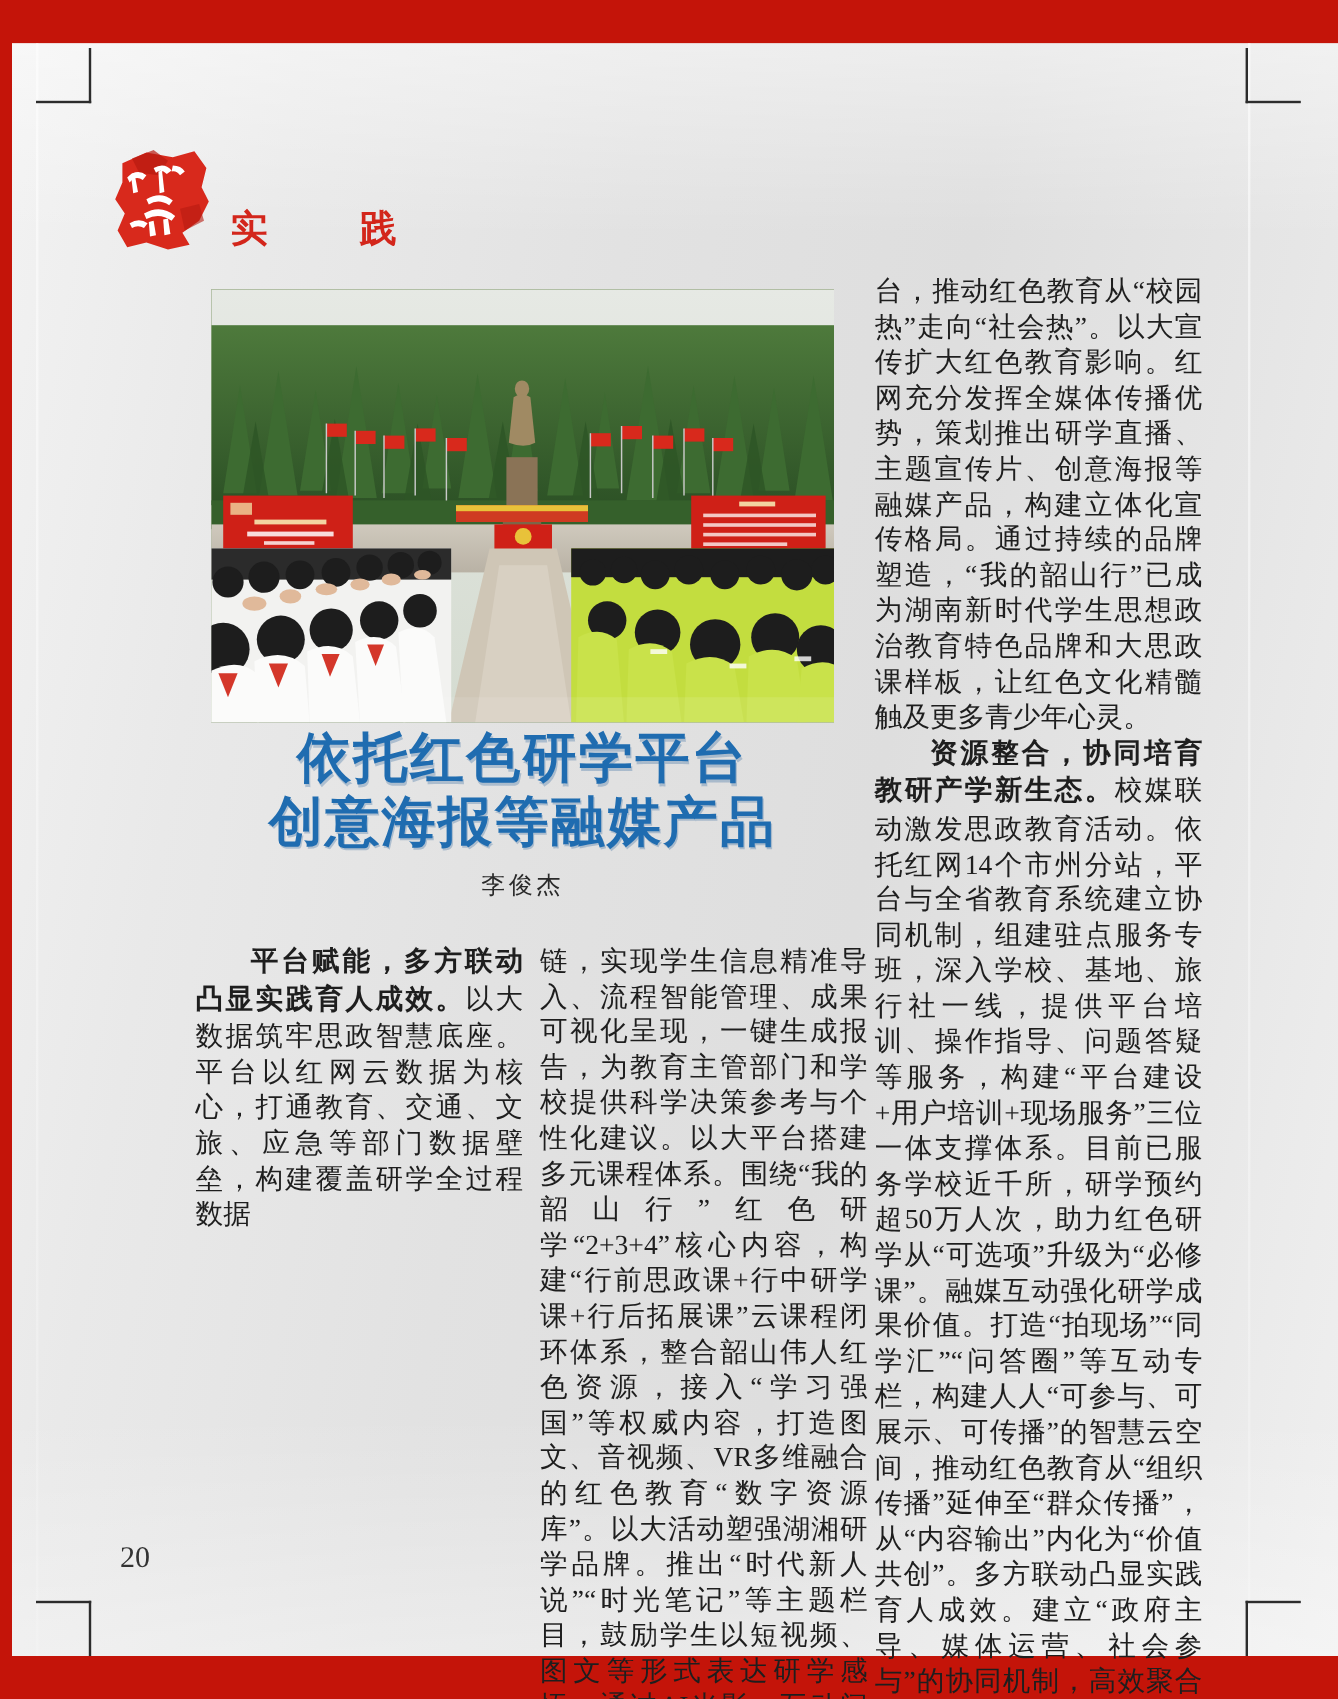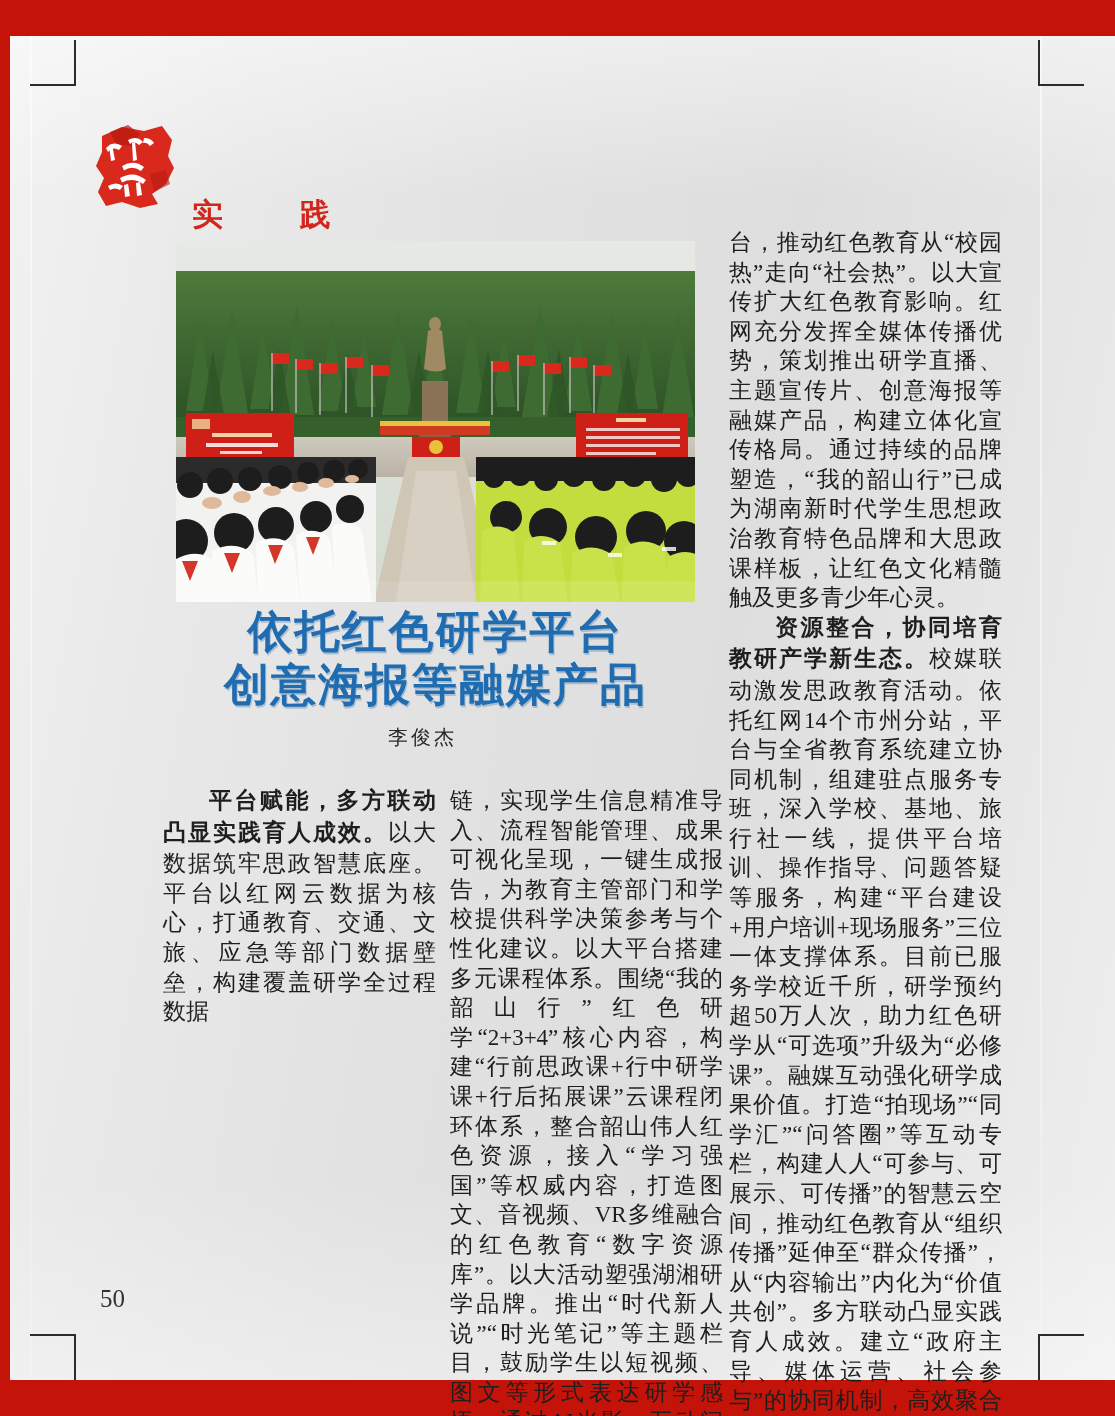"实 践" .section-label { margin-top: 24px -> none }
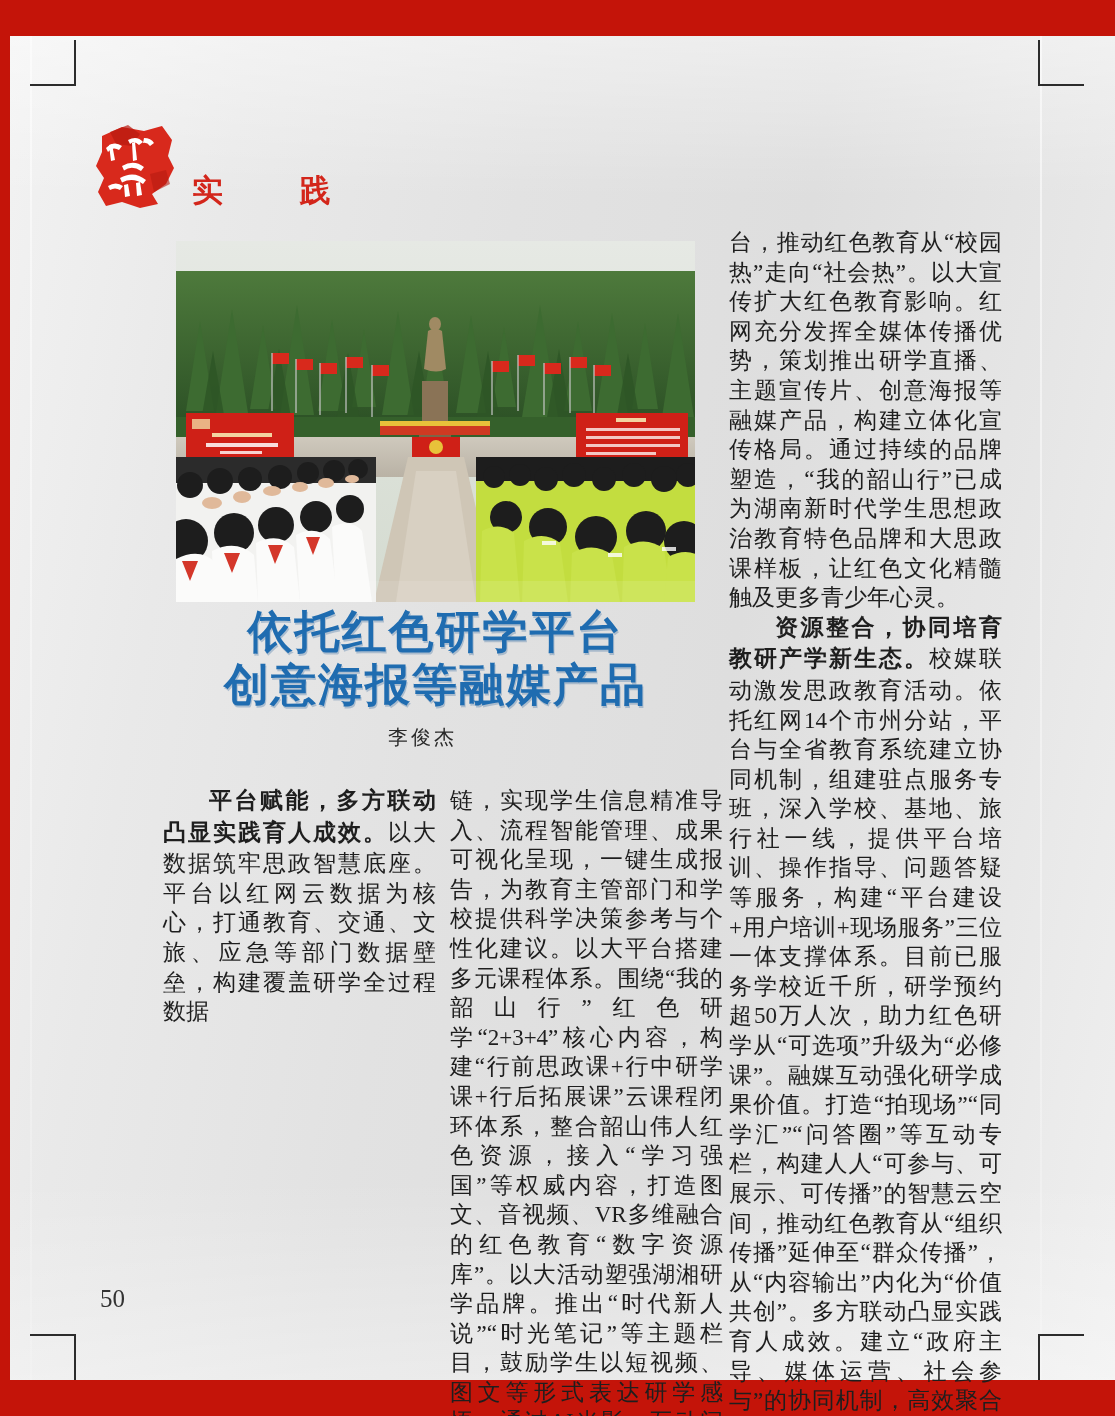"李俊杰" .byline { left: 163px -> 176px }
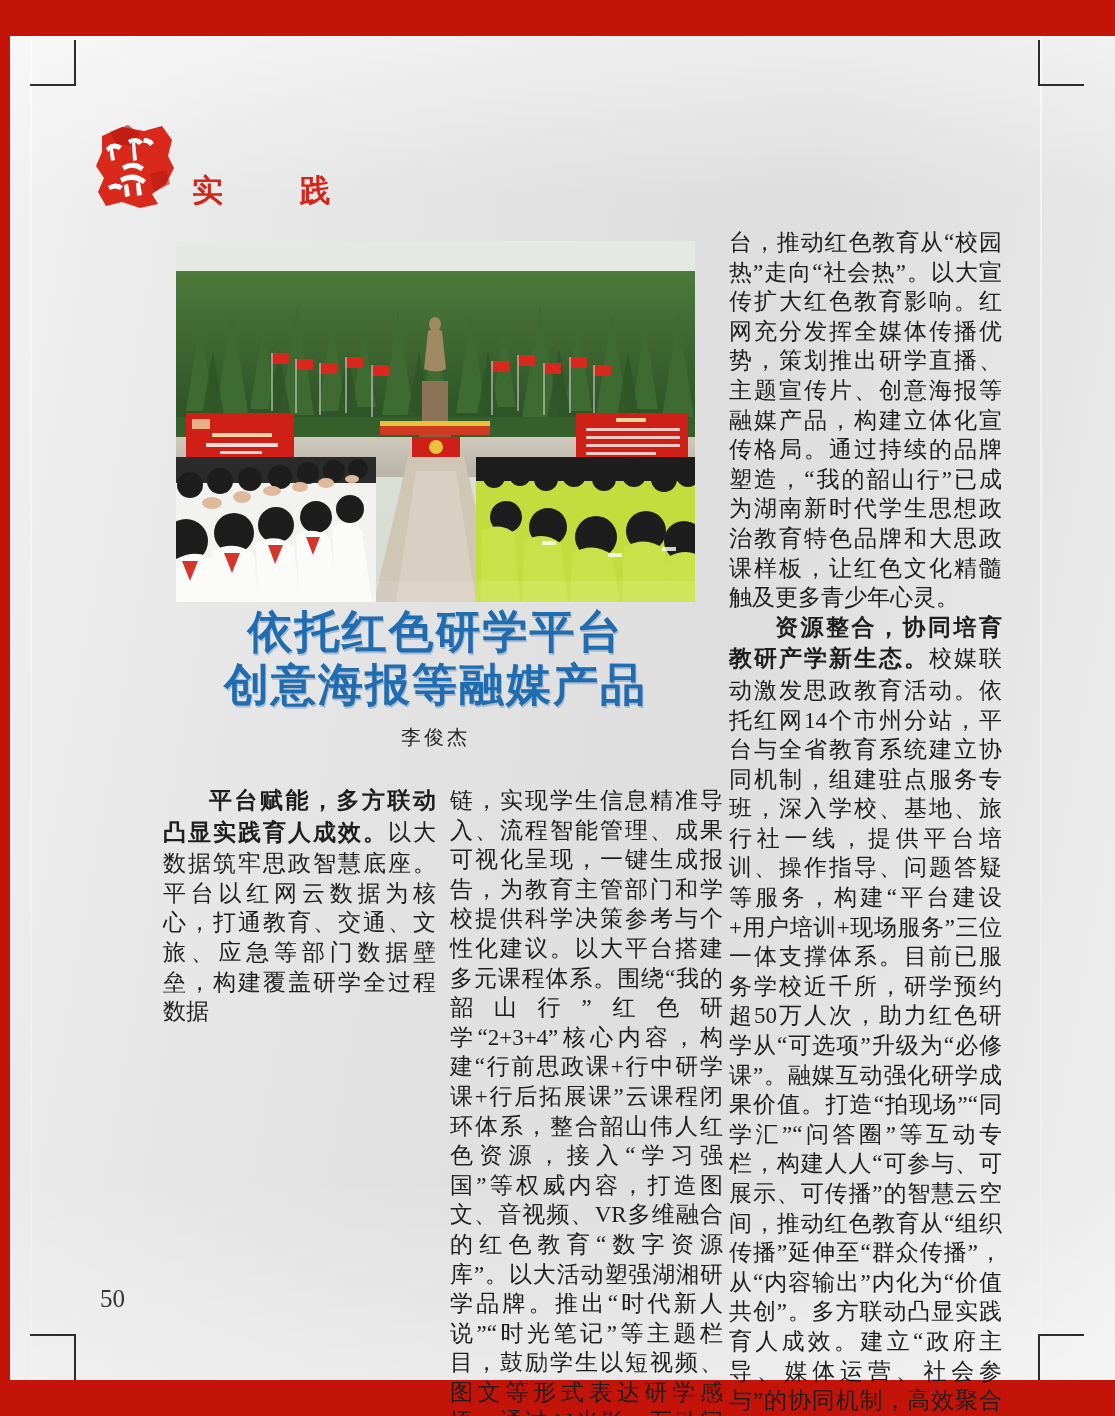"50" div.folio { text: 50 -> 20 }
